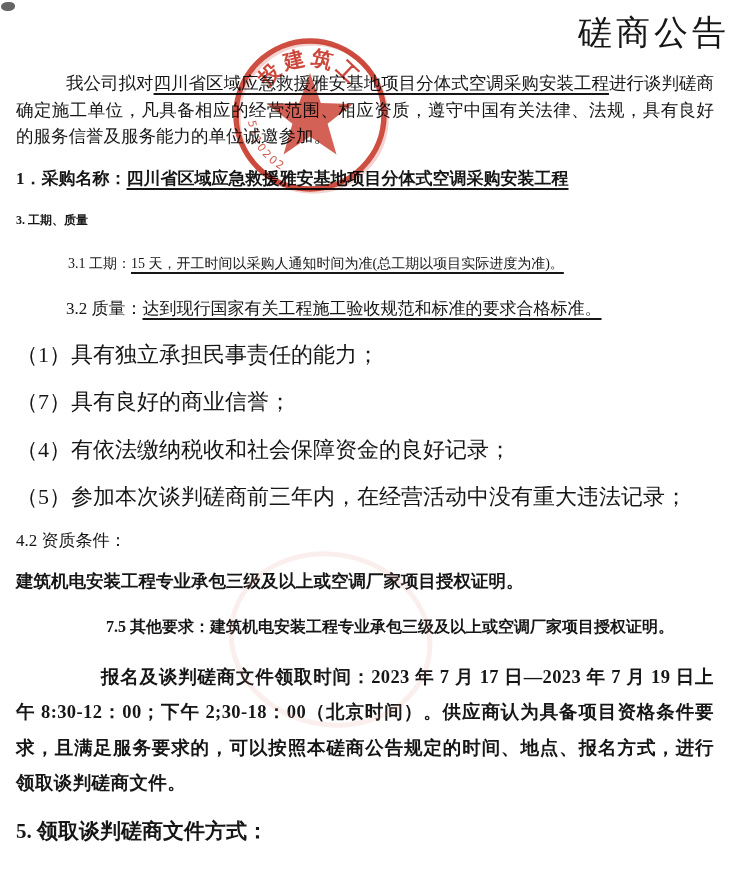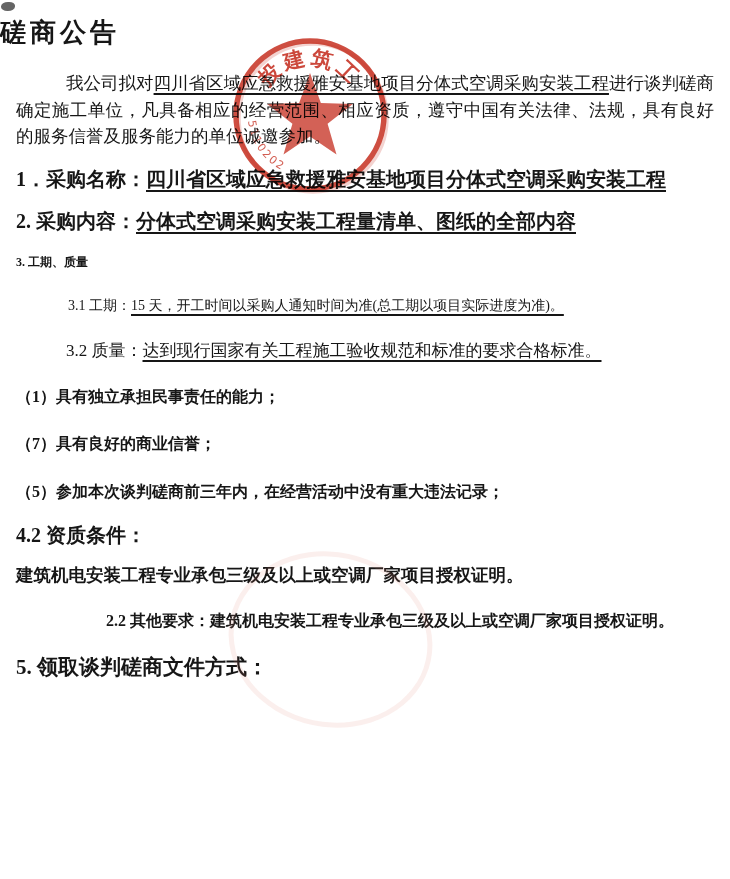"磋商公告" .title { font-size: 26px -> 34px; font-weight: bold -> normal; text-align: left -> right }
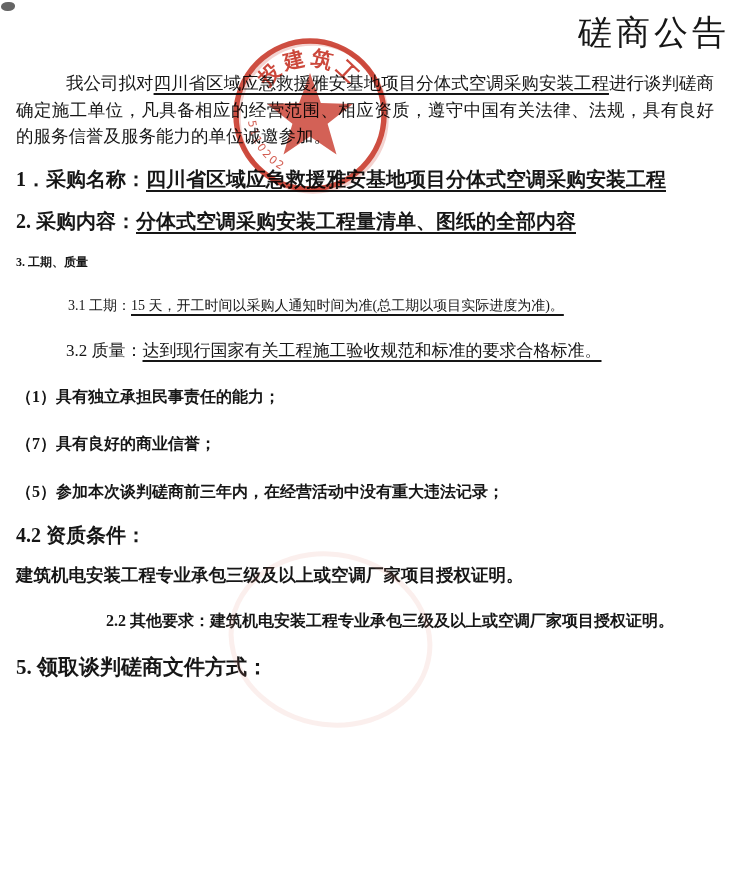"1．采购名称：四川省区域应急救援雅安基地项目分体式空调采购安装工程" .item12 { font-size: 20px -> 17px }
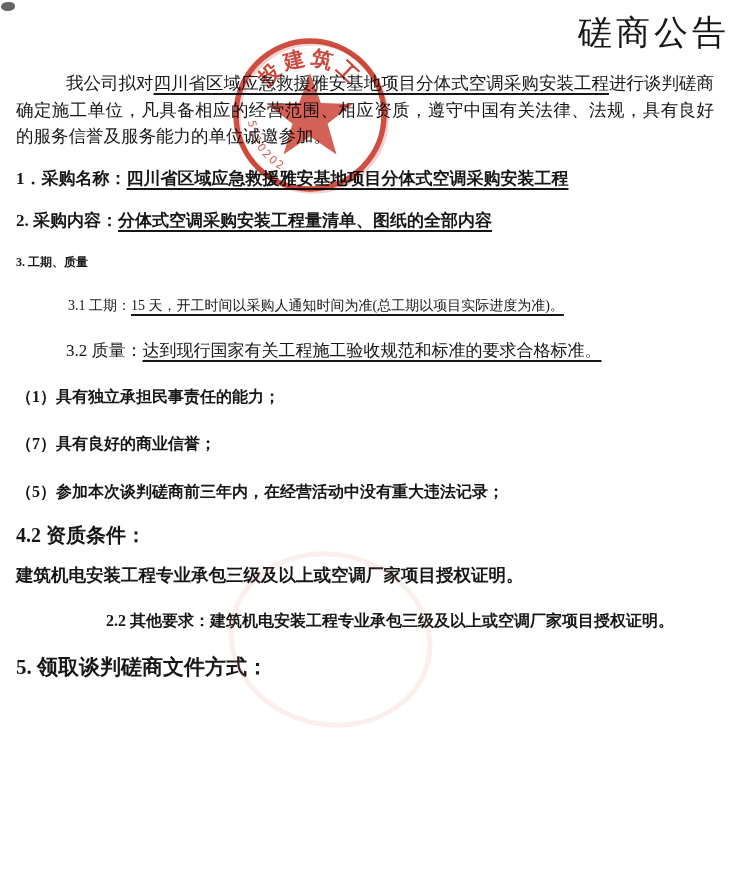"2. 采购内容：分体式空调采购安装工程量清单、图纸的全部内容" p.item12 { html: <p><span>2. 采购内容：</span><span>分体式空调采购安装工程量清单、图纸的全部内容</span></p> -> none }
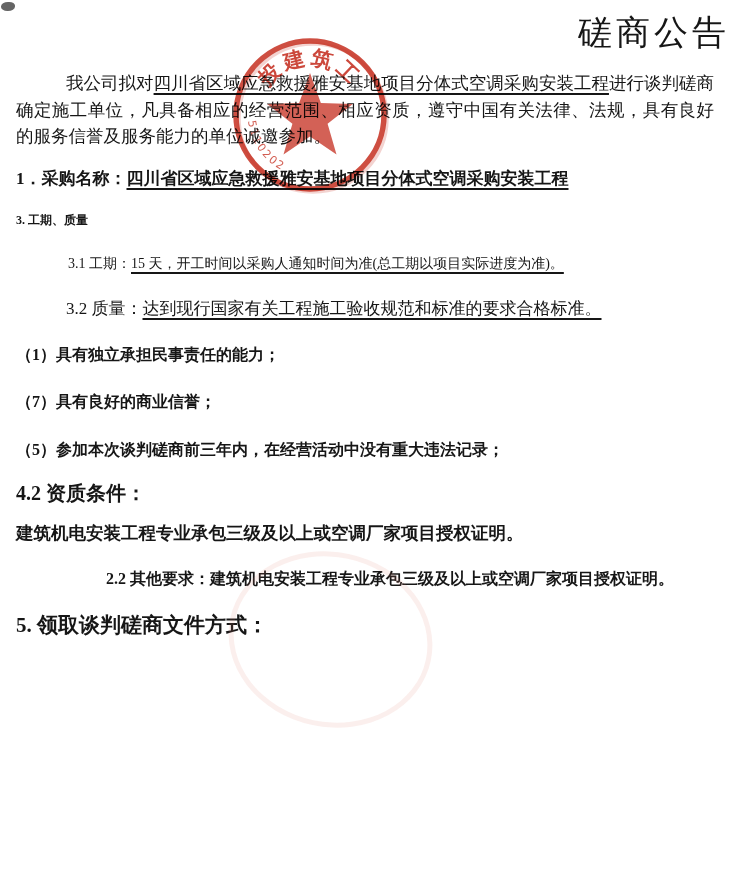"（1）具有独立承担民事责任的能力；" .cond { font-size: 16px -> 22px; font-weight: bold -> normal }
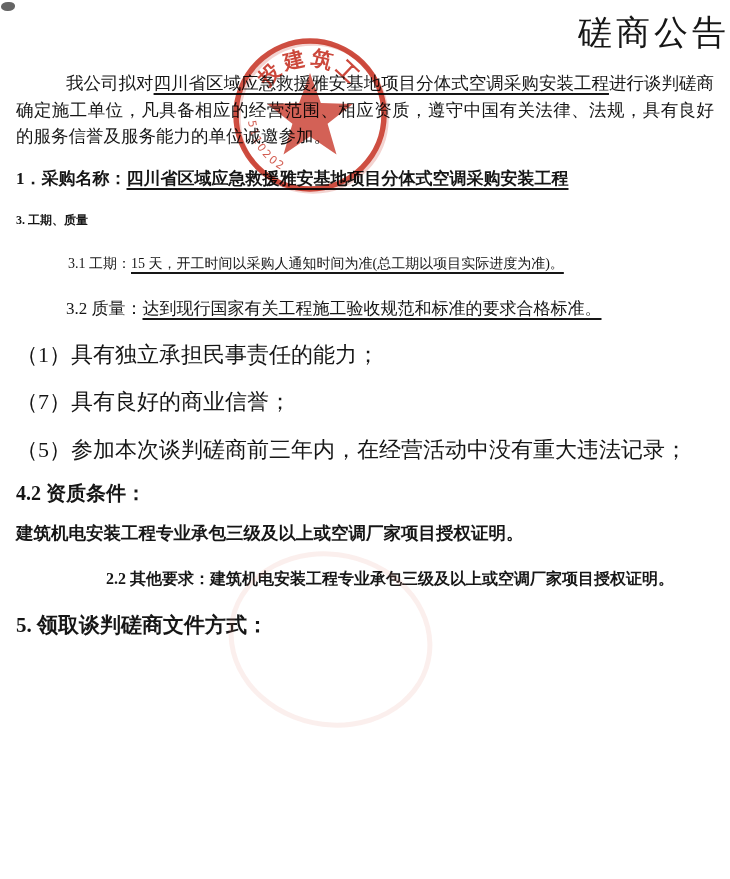"（4）有依法缴纳税收和社会保障资金的良好记录；" p.cond { html: none -> <p>（4）有依法缴纳税收和社会保障资金的良好记录；</p> }
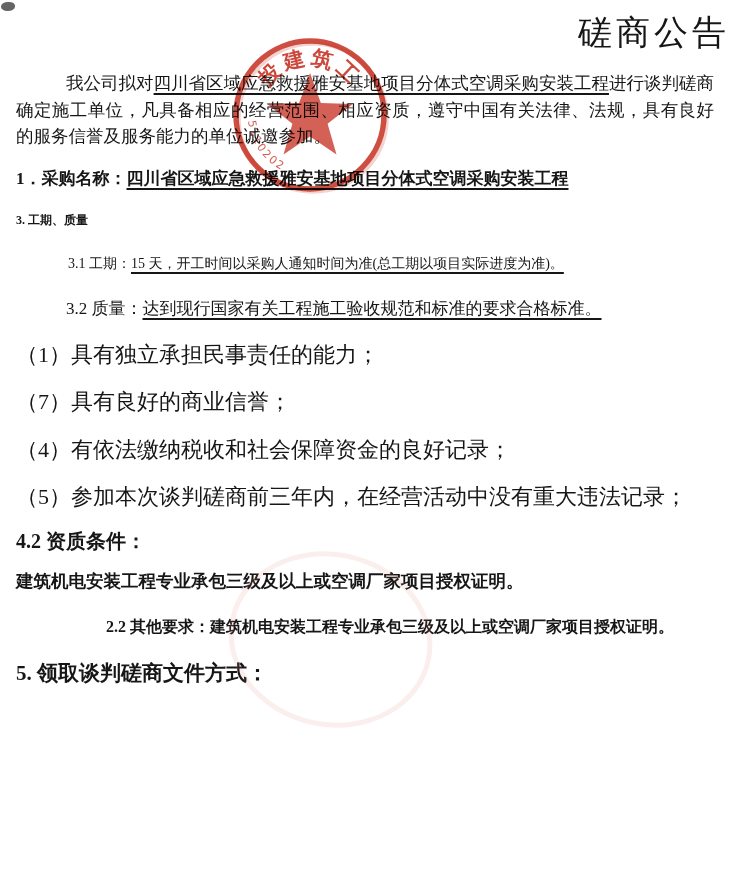"4.2 资质条件：" .sec42h { font-size: 20px -> 17px; font-weight: bold -> normal }
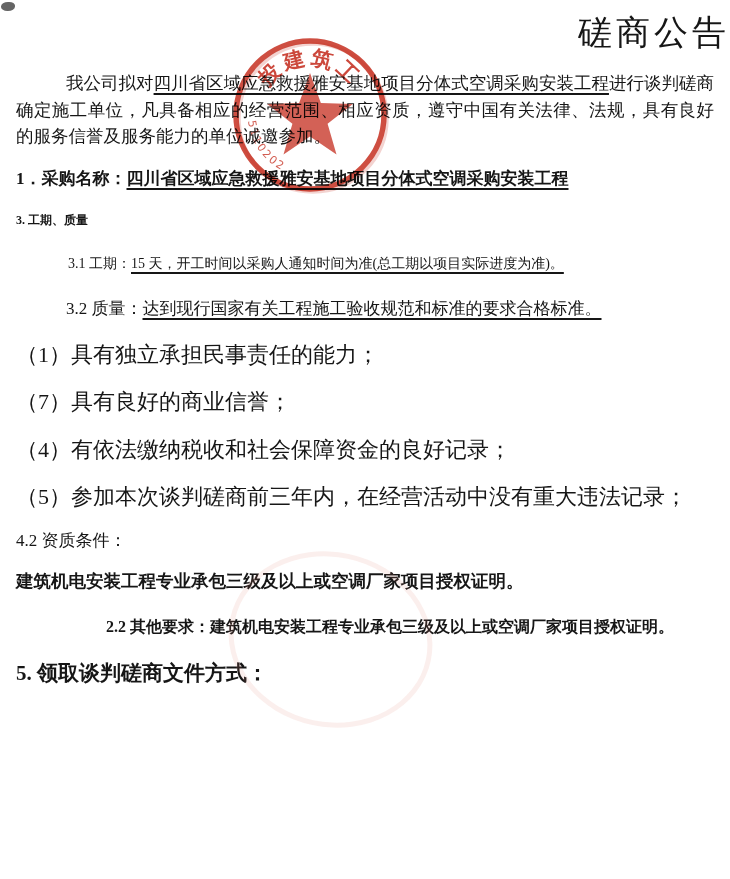"2.2 其他要求：" span { text: 2.2 -> 7.5 }
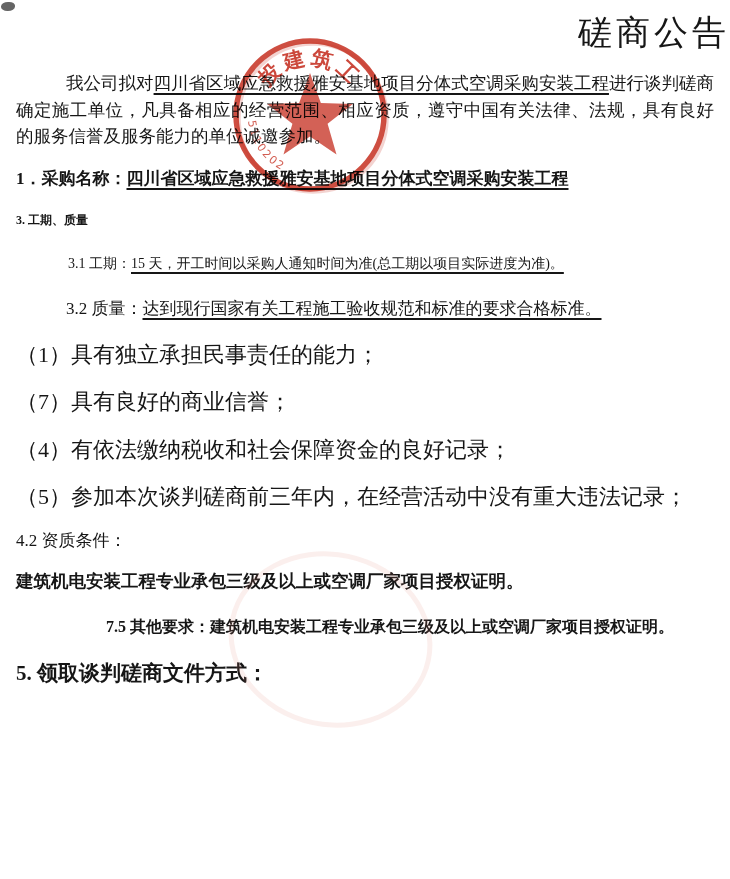"报名及谈判磋商文件领取时间：2023 年 7 月 17" p.reg { html: none -> <p><span>报名及谈判磋商文件领取时间：</span><span>2023 年 7 月 17 日—2023 年 7 月 19 日上午 8:30-12：00；下午 2;30-18：00（北京时间）。供应商认为具备项目资格条件要求，且满足服务要求的，可以按照本磋商公告规定的时间、地点、报名方式，进行领取谈判磋商文件。</span></p> }
